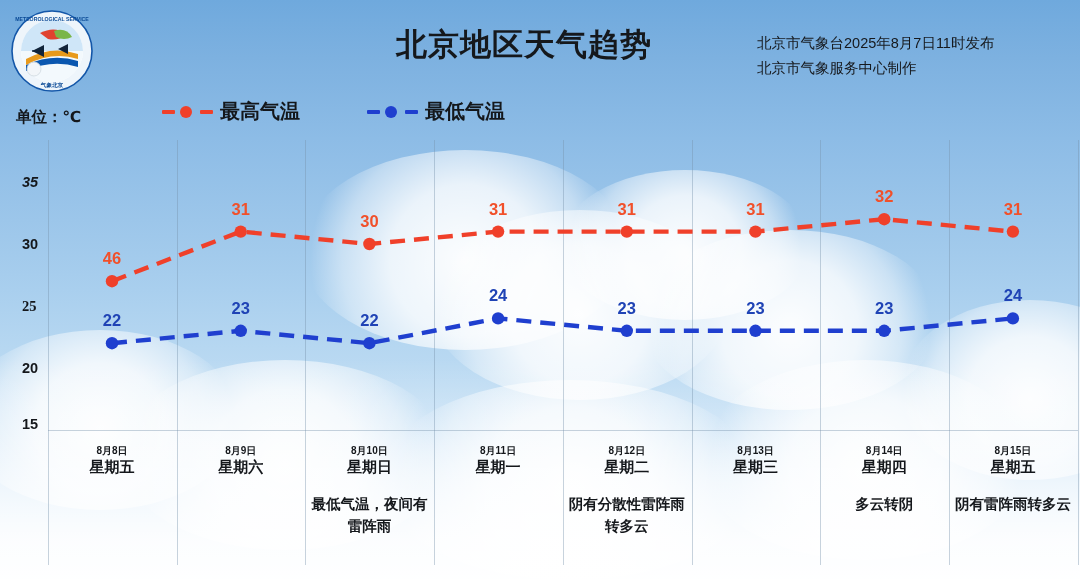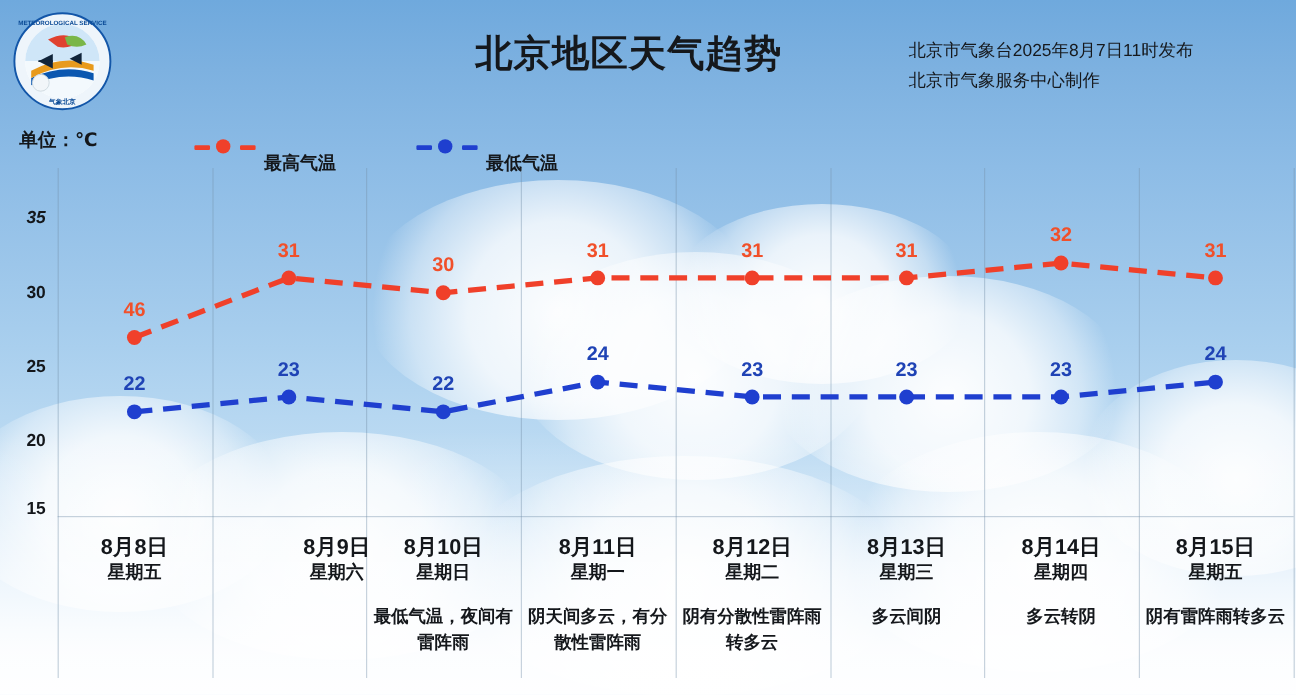"最高气温" .lgText { font-size: 15px -> 20px; margin-top: 29px -> none }
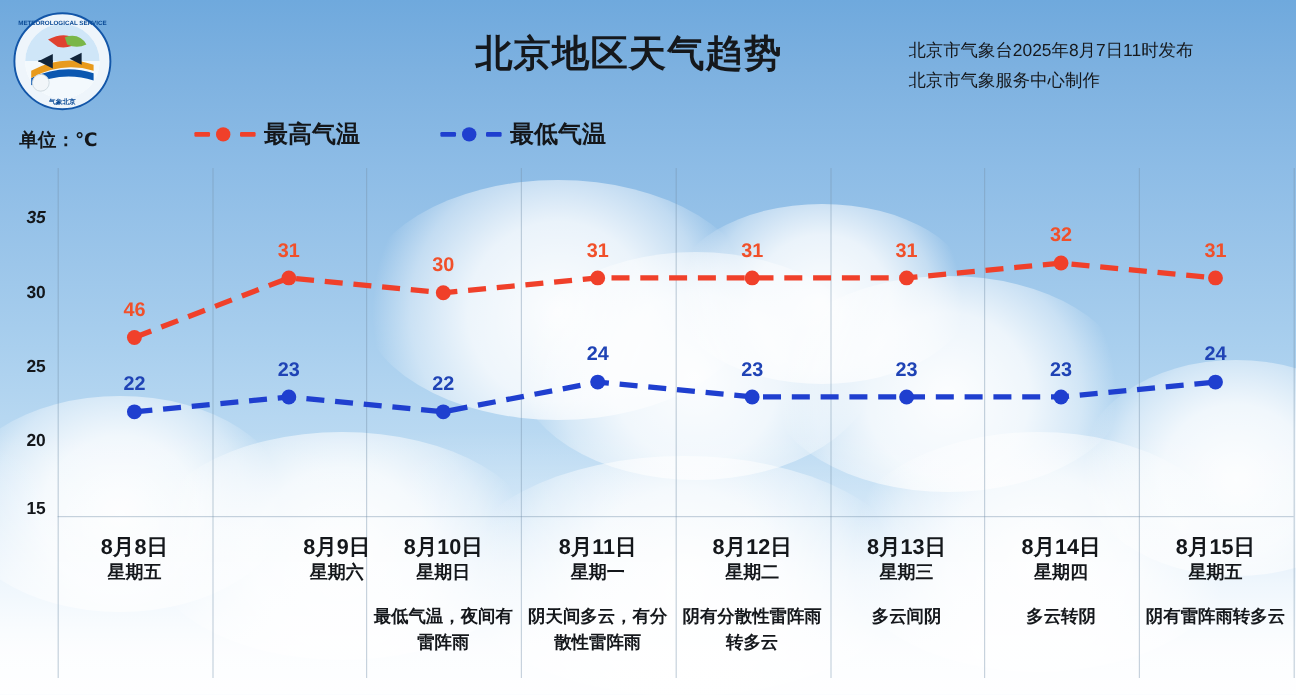"25" div.ytick { font-family: none -> Liberation Serif, serif }
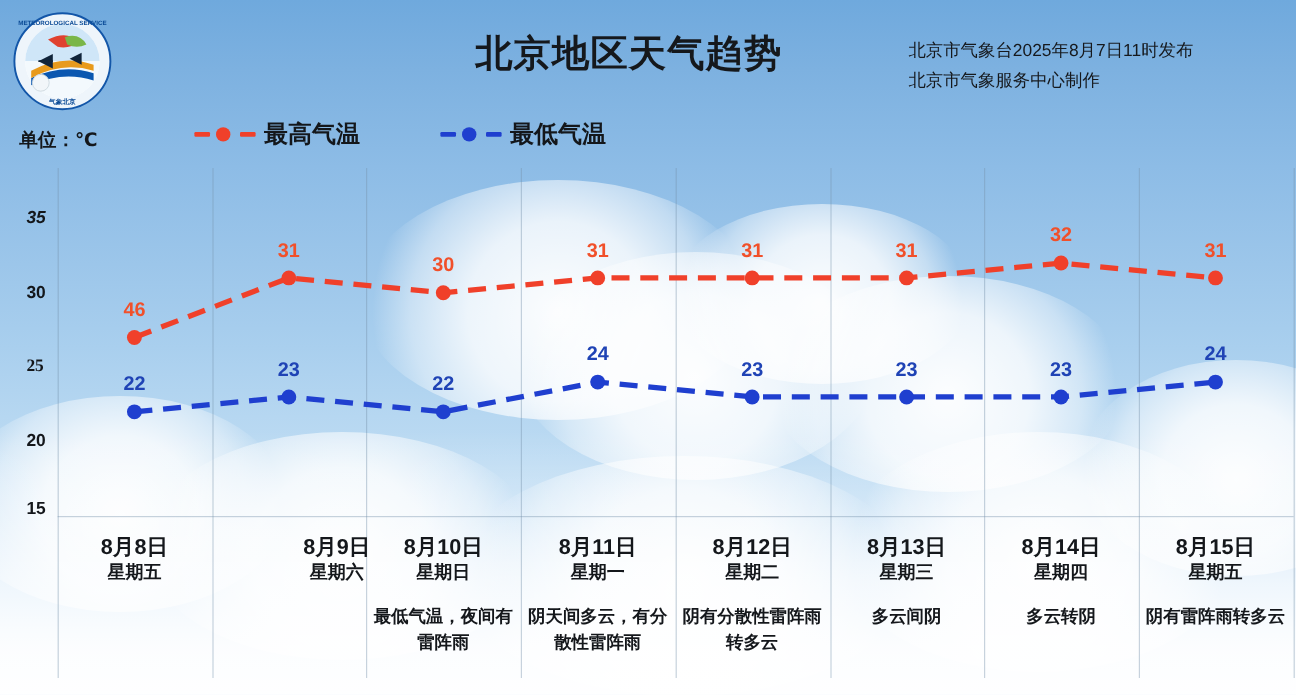"8月8日" .dDate { font-size: 18px -> 10px }
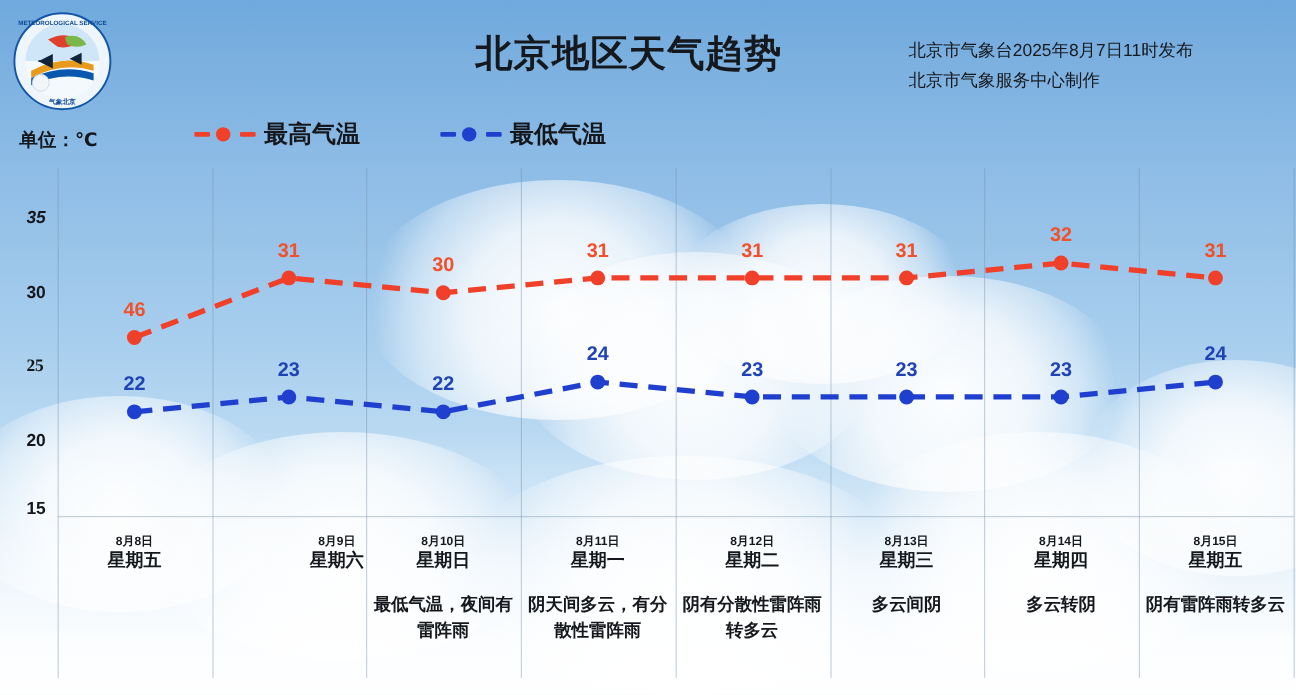"8月9日" div.dayCol { padding-left: 40px -> none }
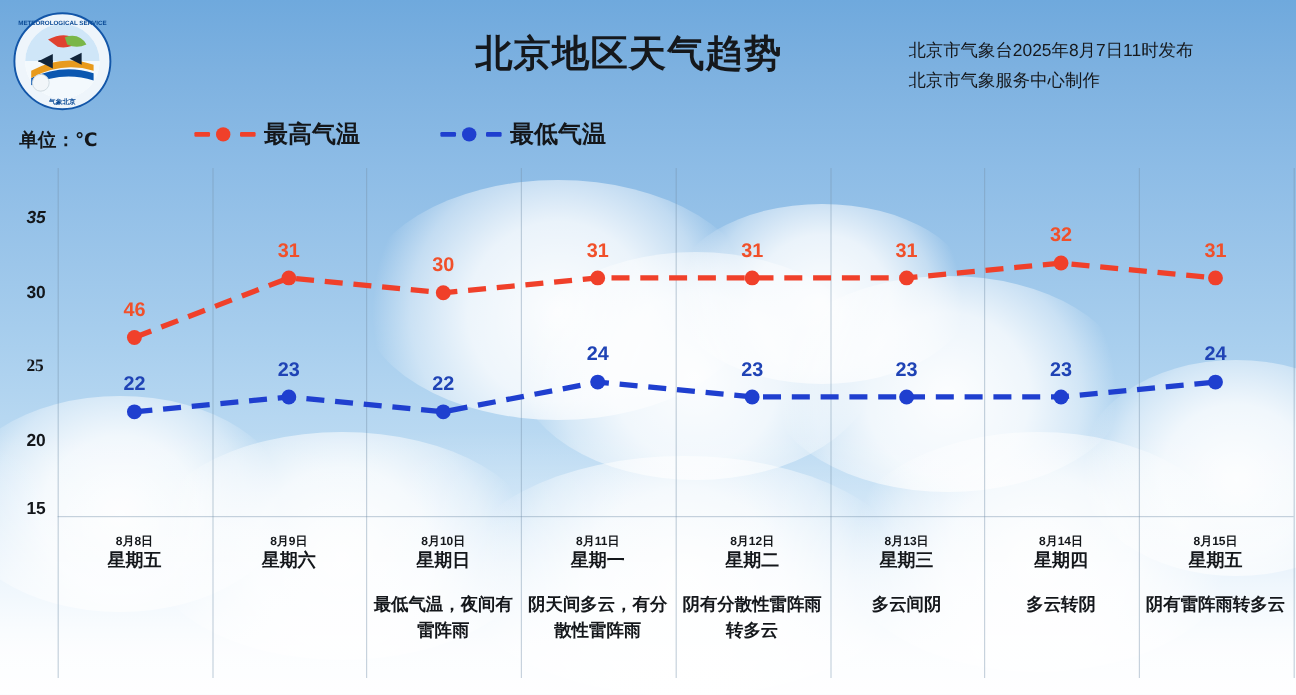"阴天间多云，有分散性雷阵雨" div.dDesc { html: <div>阴天间多云，有分散性雷阵雨</div> -> none }
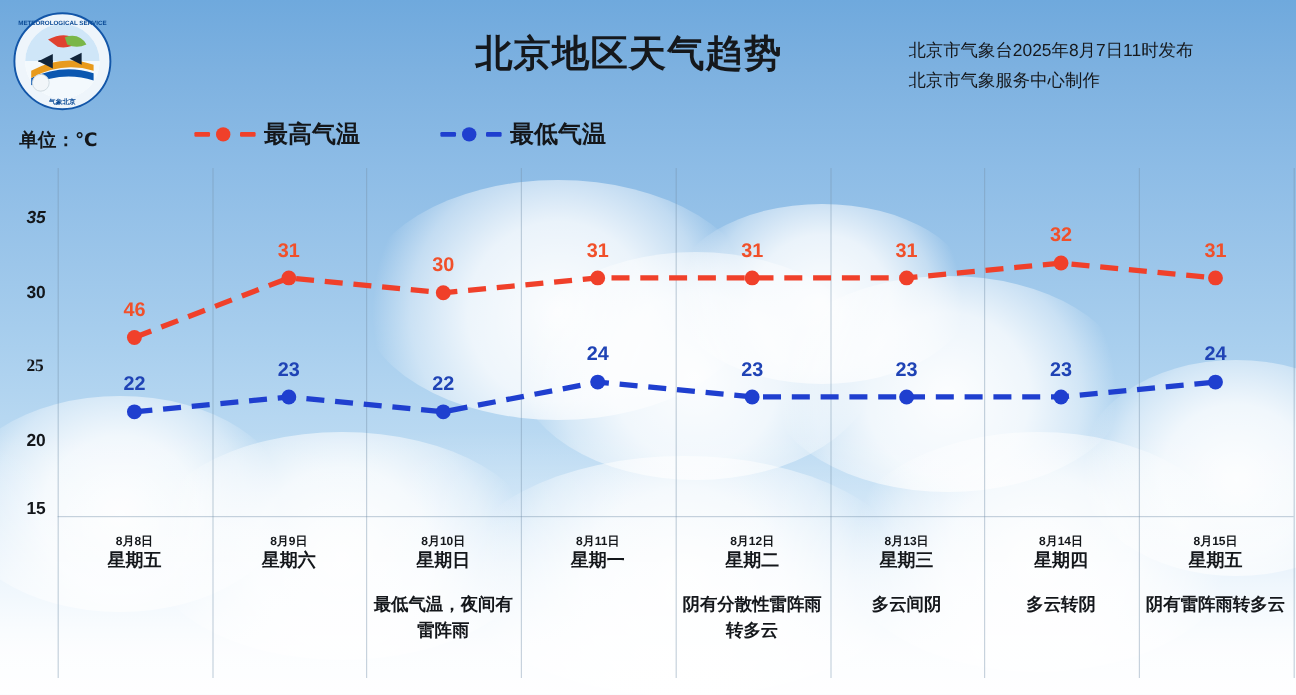"多云间阴" div.dDesc { html: <div>多云间阴</div> -> none }
